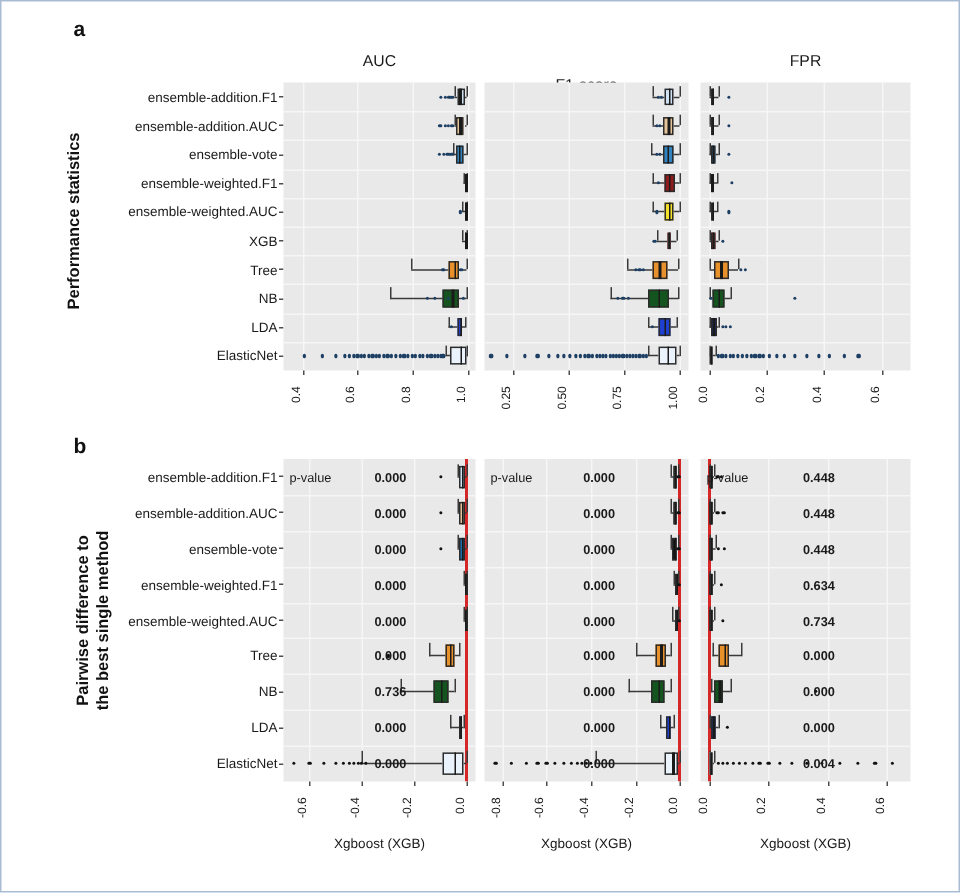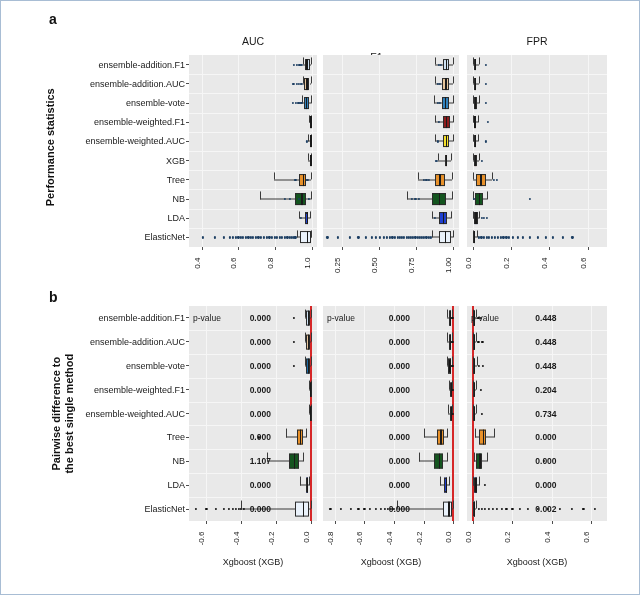"0.204" div.pval { text: 0.204 -> 0.634 }
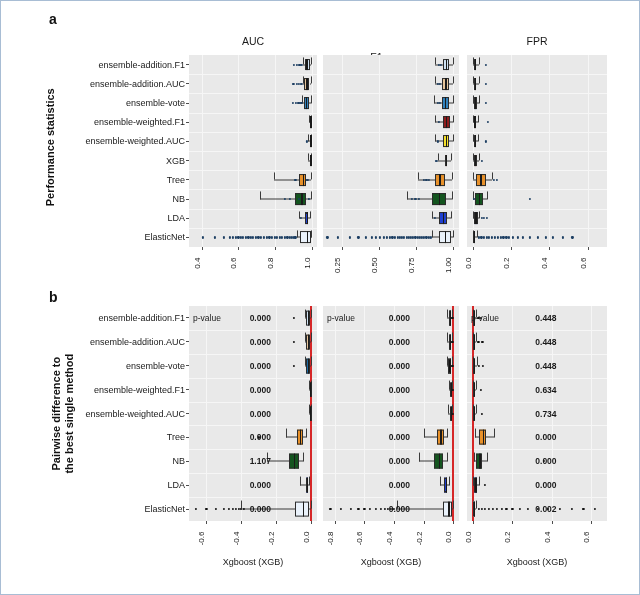"1.107" div.pval { text: 1.107 -> 0.736 }
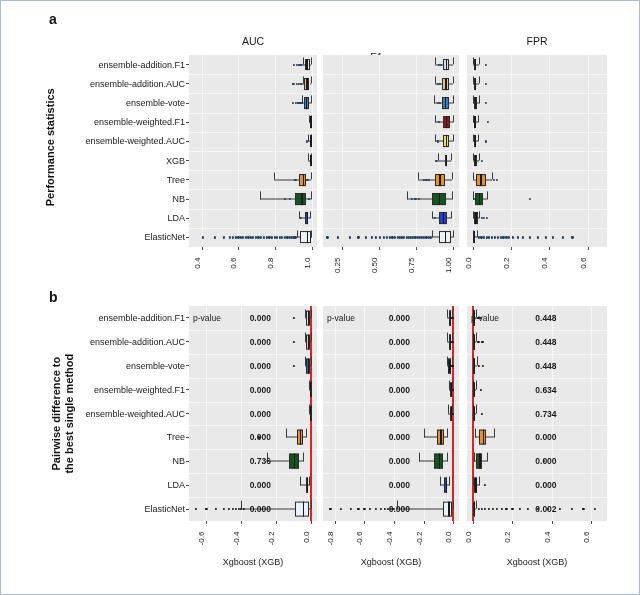"0.002" div.pval { text: 0.002 -> 0.004 }
